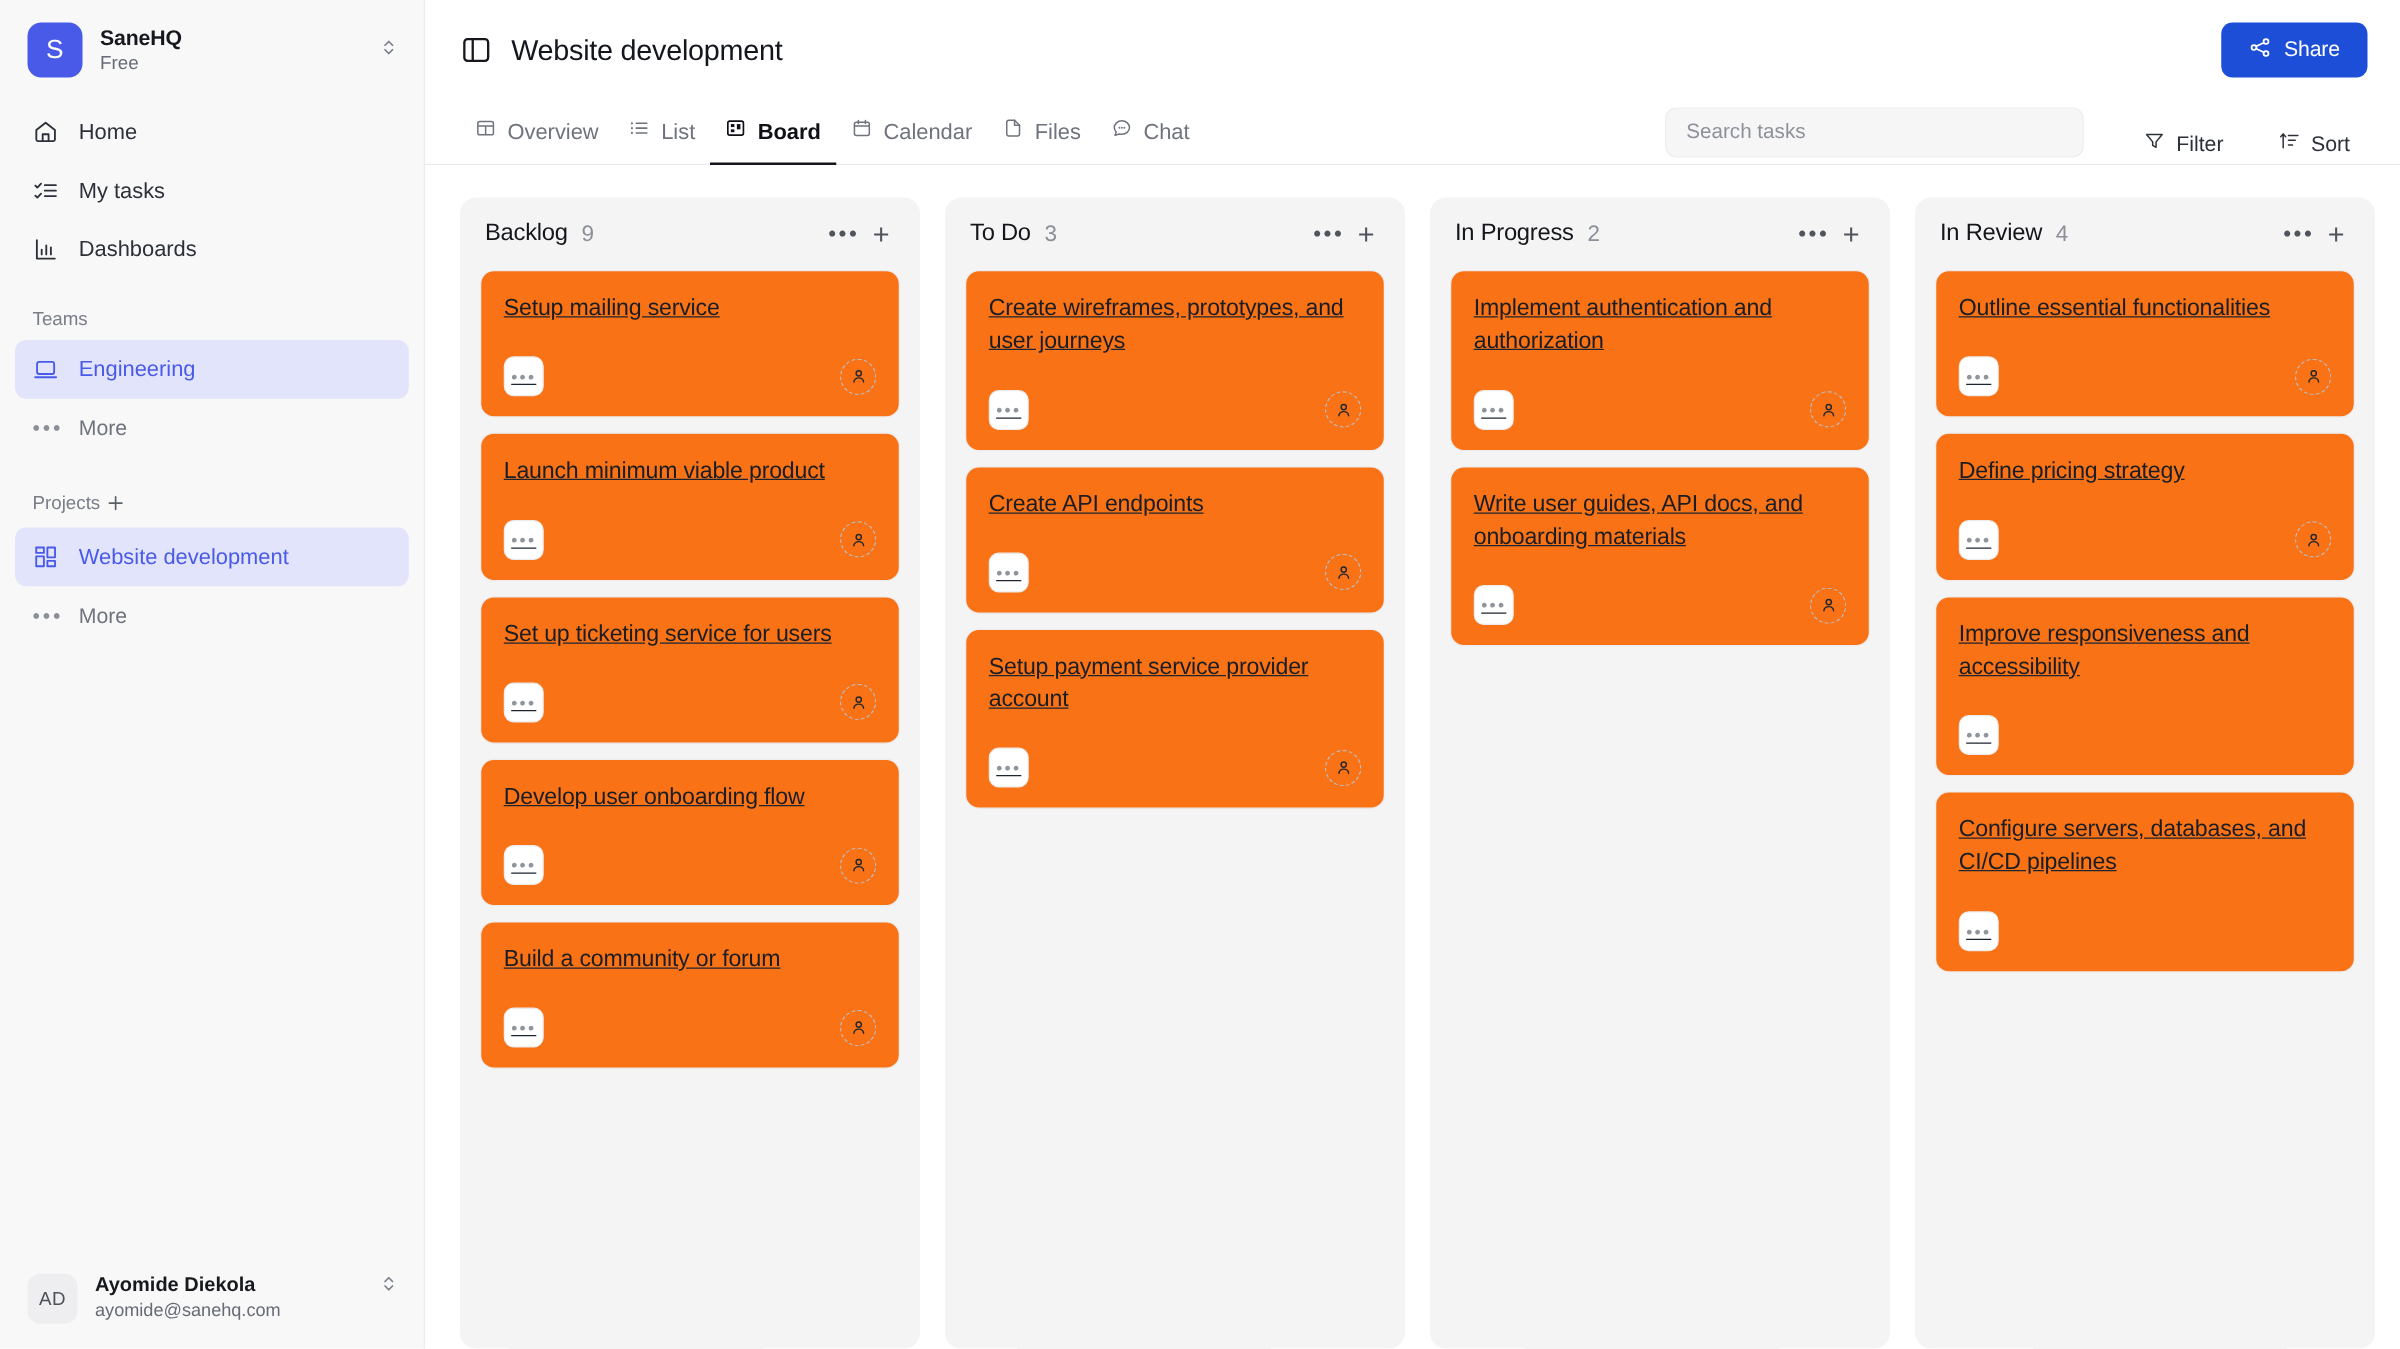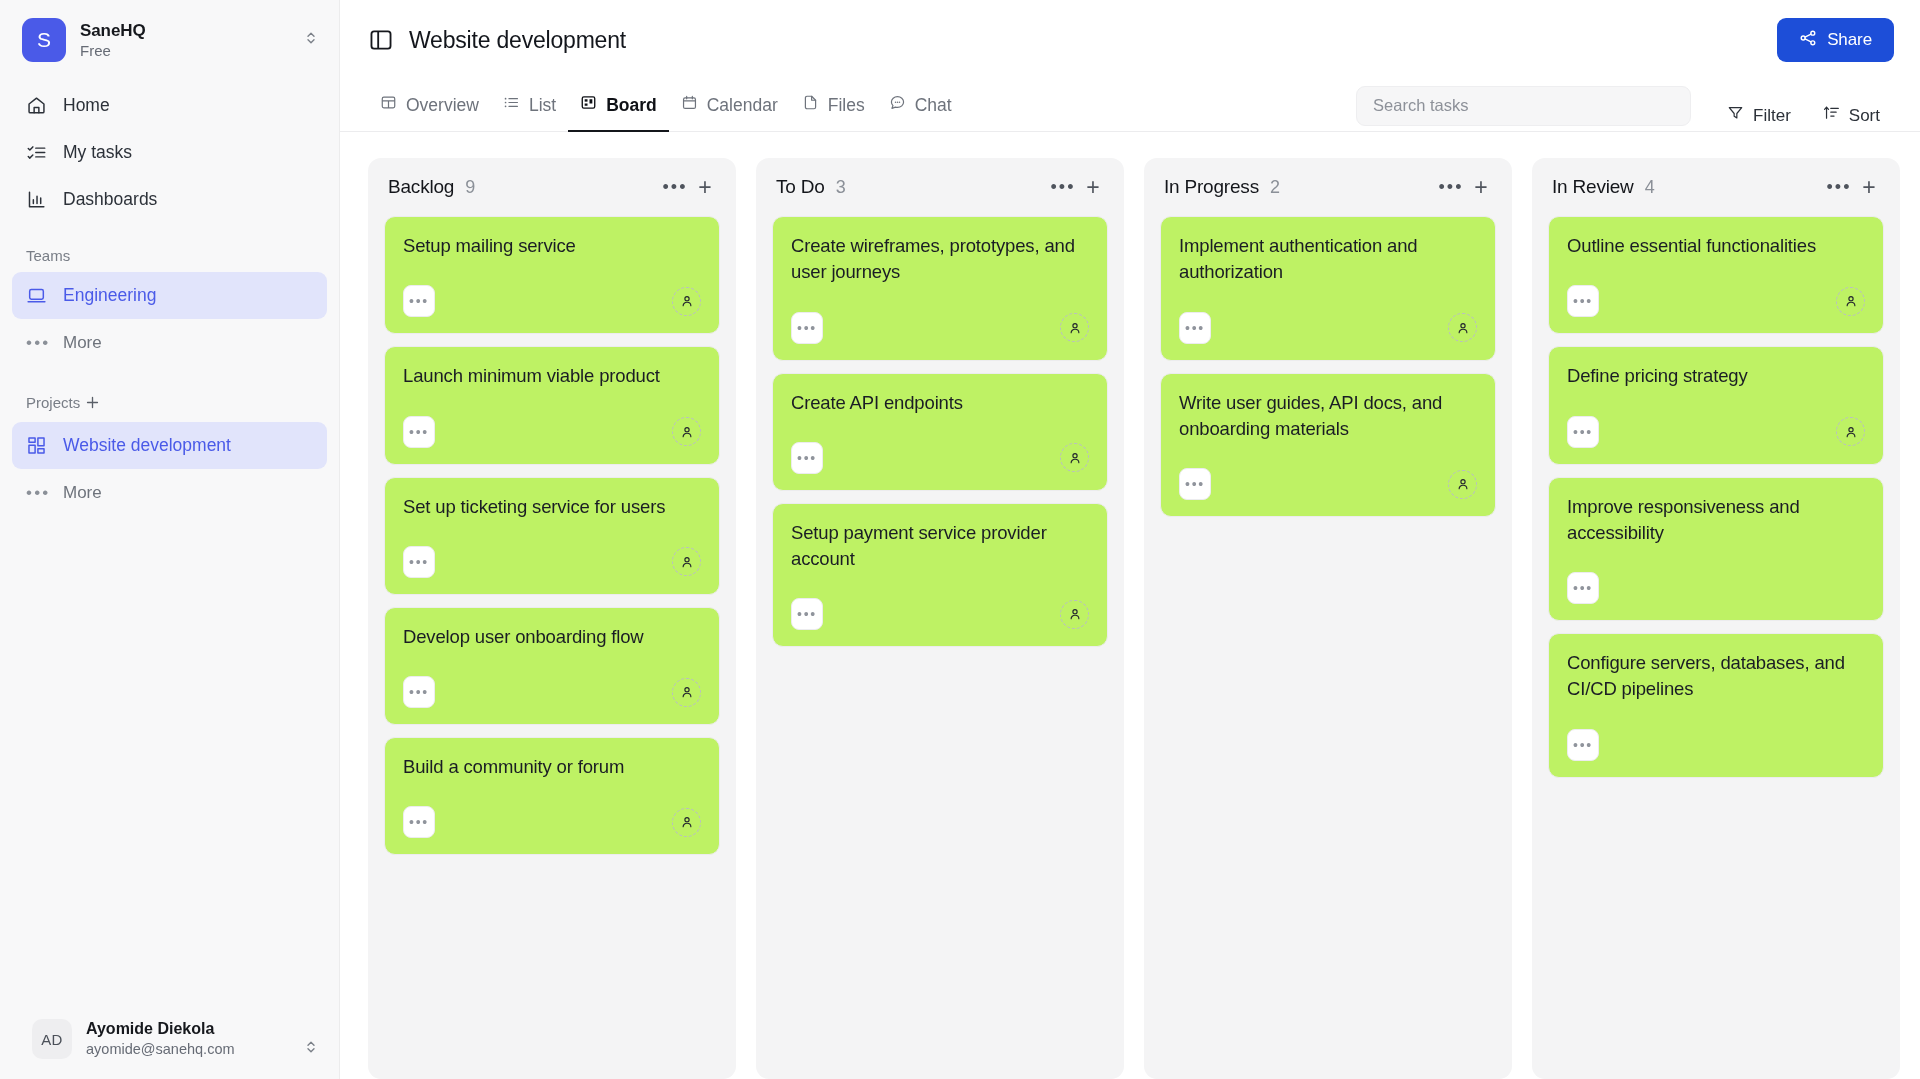"Search tasks" .tools { gap: 4px -> 16px }
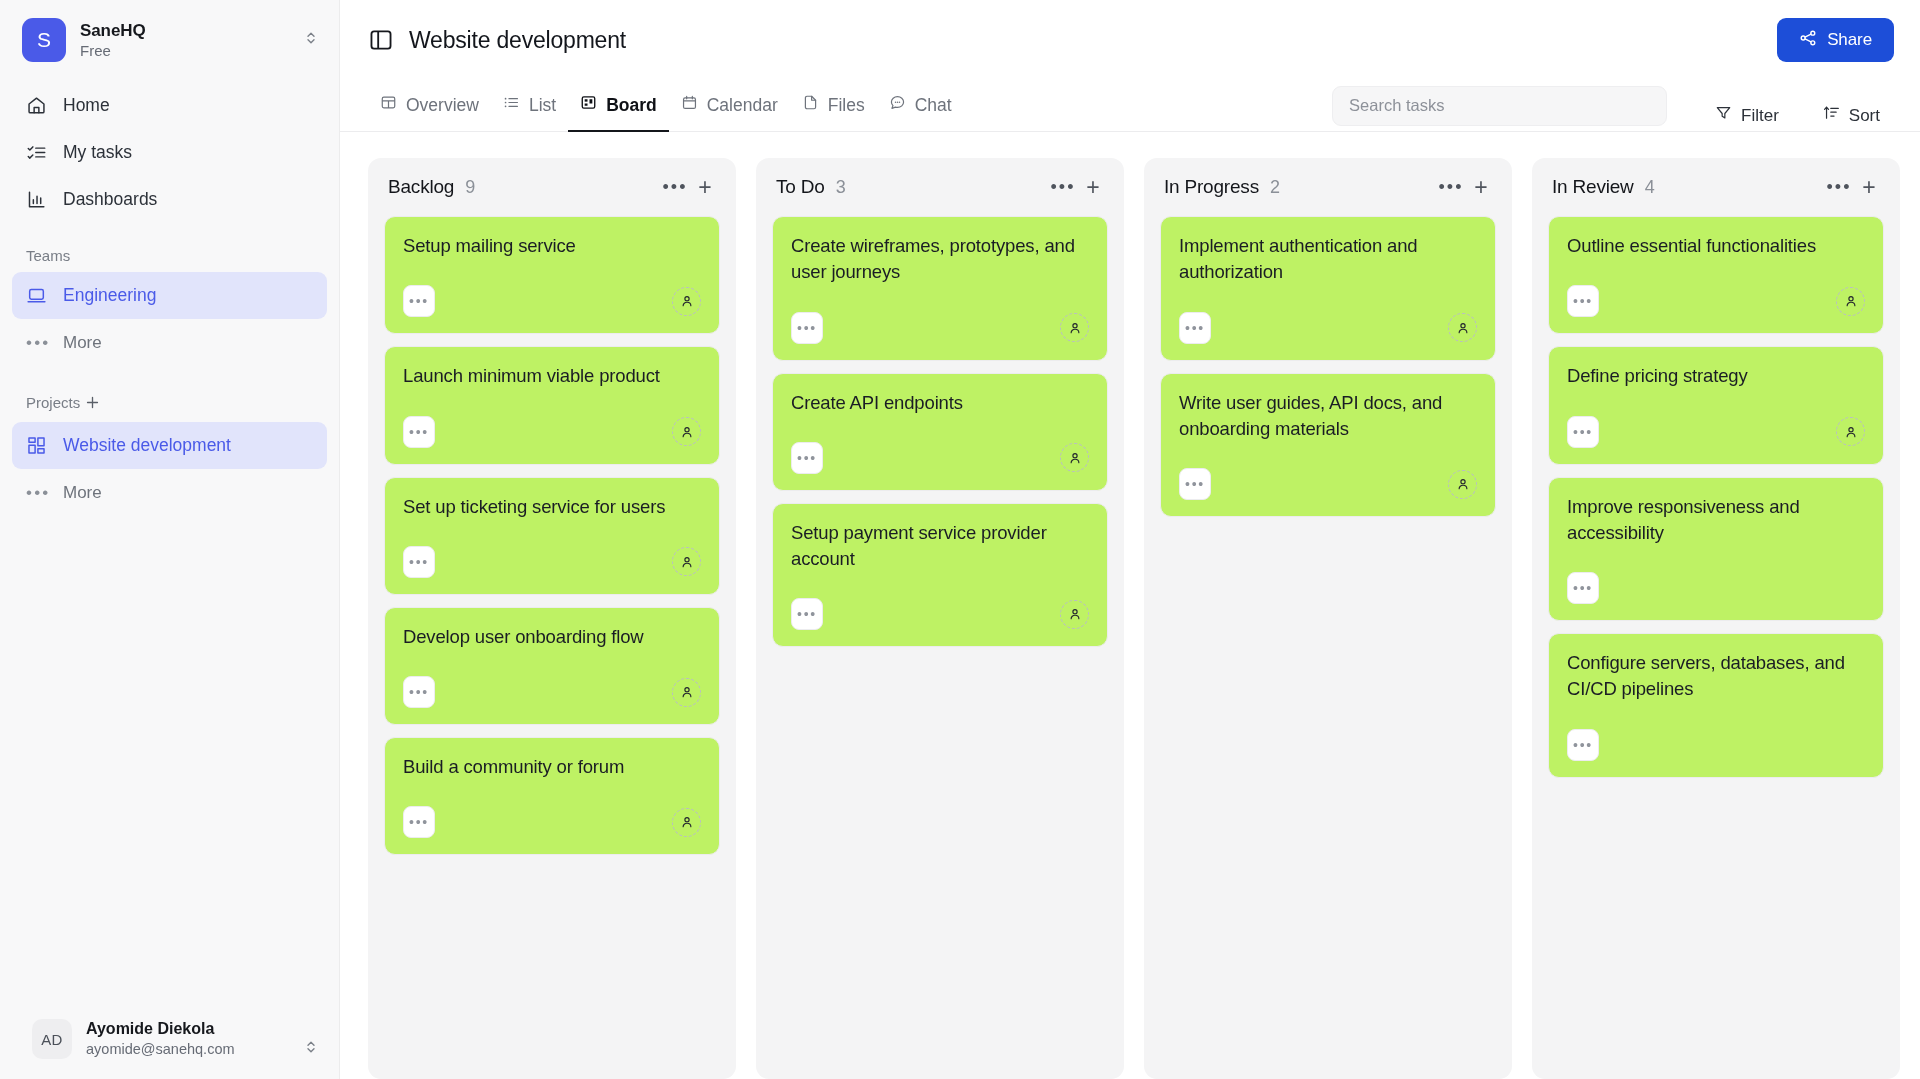"Setup mailing service" .card { background: #bef264 -> #f97316; text-decoration: none -> underline }
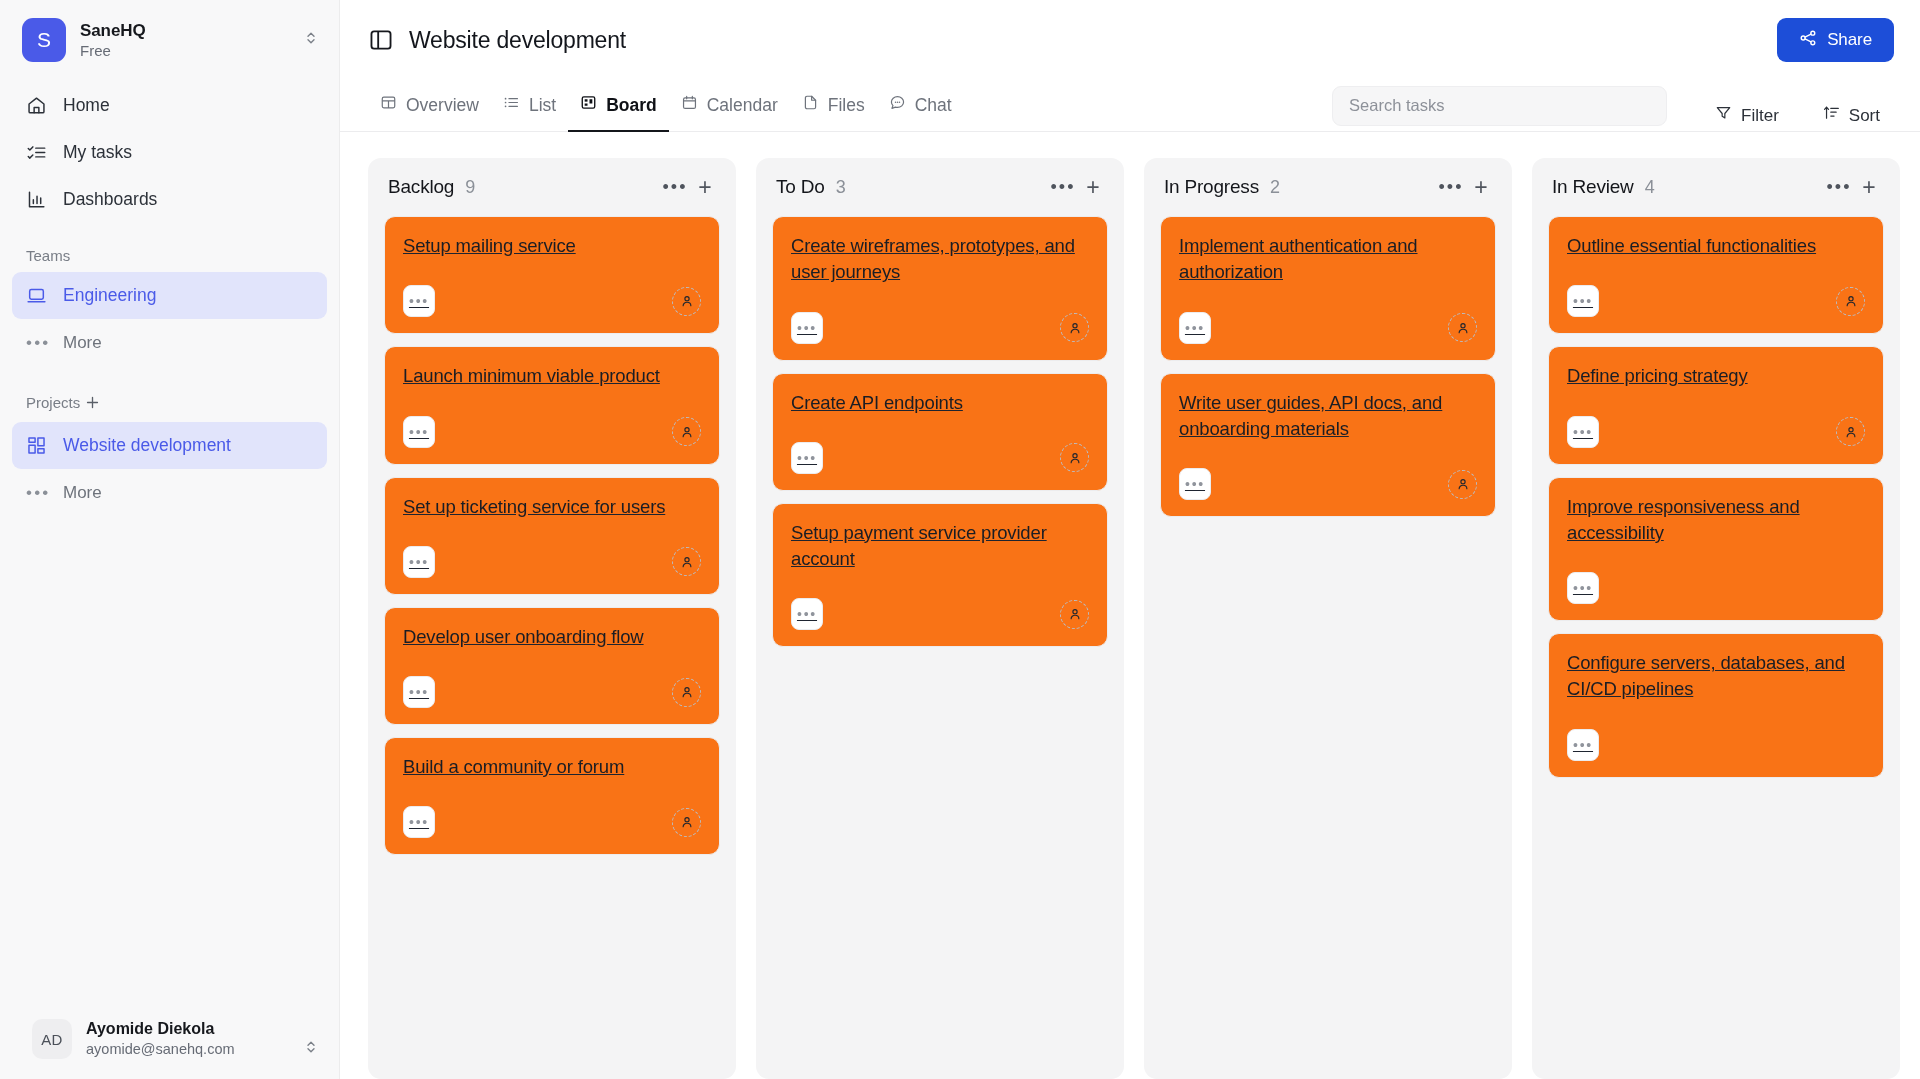"AD" .user-bar { align-items: flex-end -> flex-start; padding: 16px 20px 20px 32px -> 16px 20px 20px 22px }
